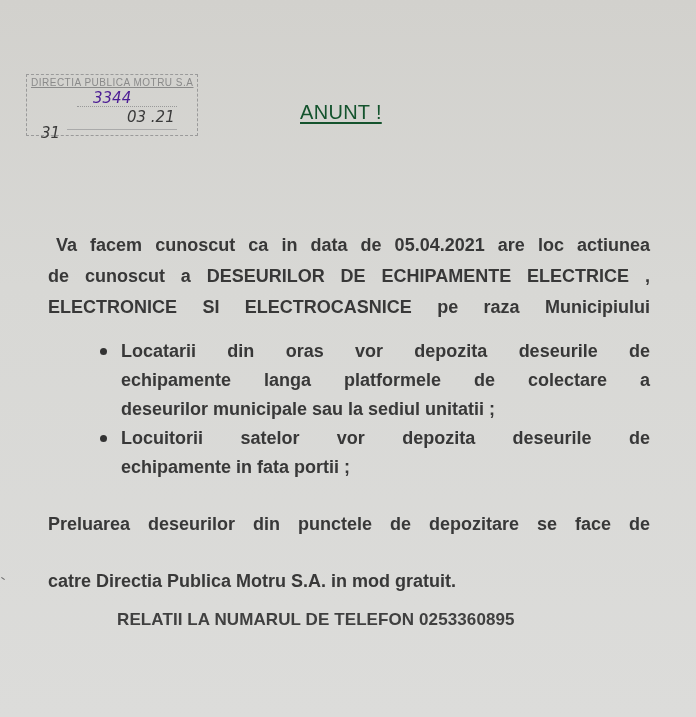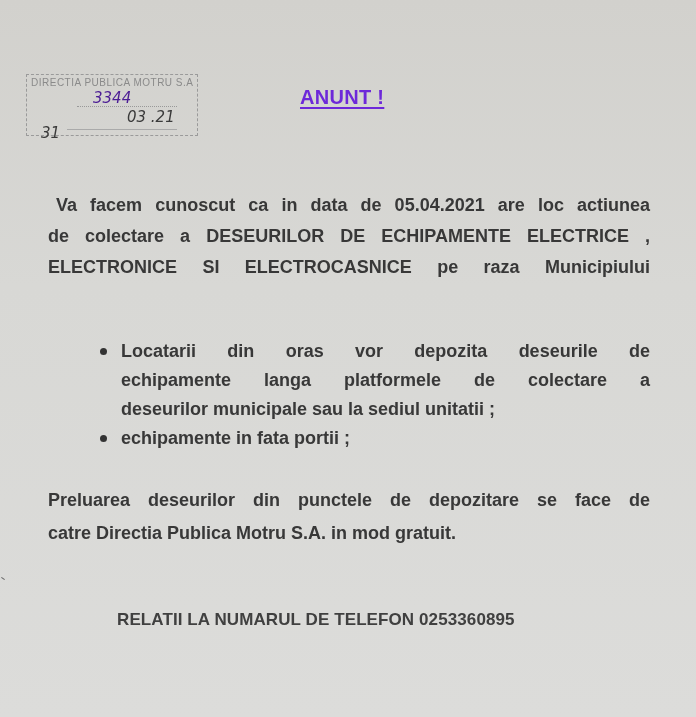"DIRECTIA PUBLICA MOTRU S.A" .stamp .hdr { text-decoration: none -> underline }
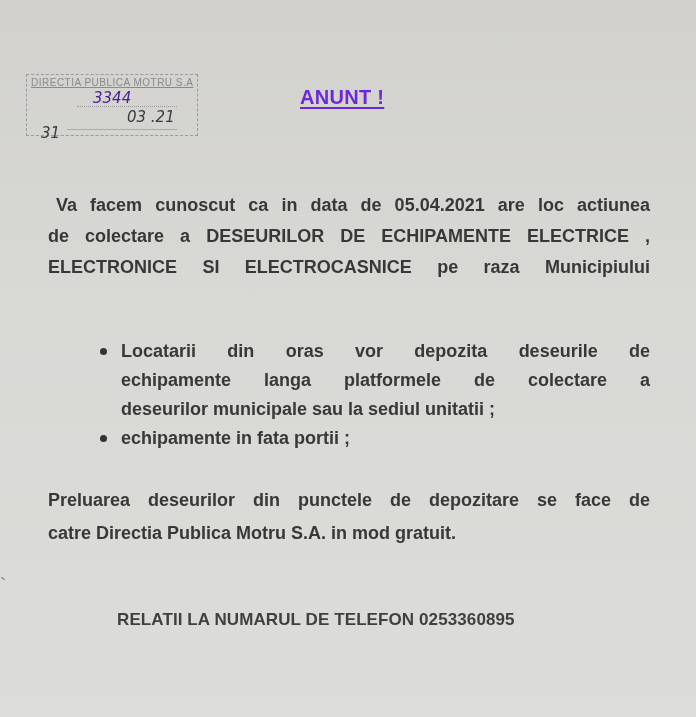"ANUNT !" .title { color: #6d28d9 -> #14532d; font-weight: bold -> normal; top: 86px -> 101px }
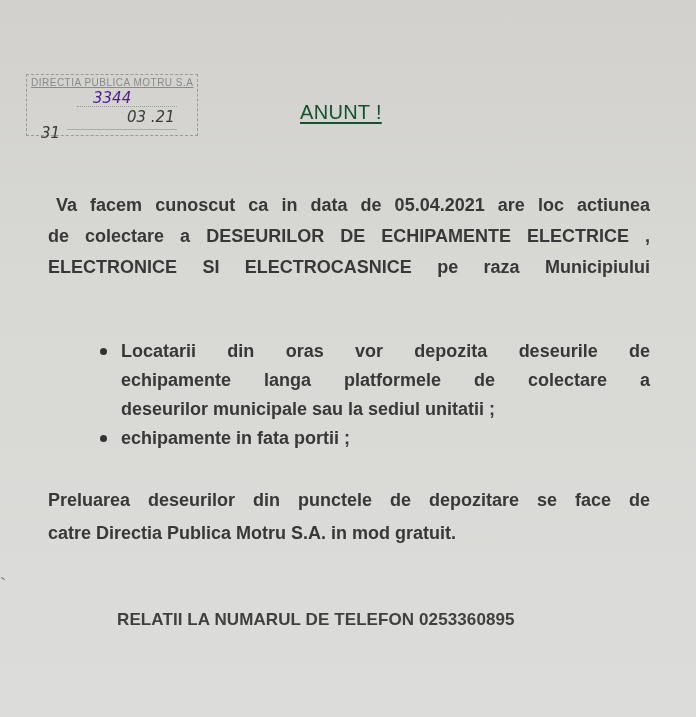"Va facem cunoscut ca in" .para .indent { margin-top: none -> 40px }
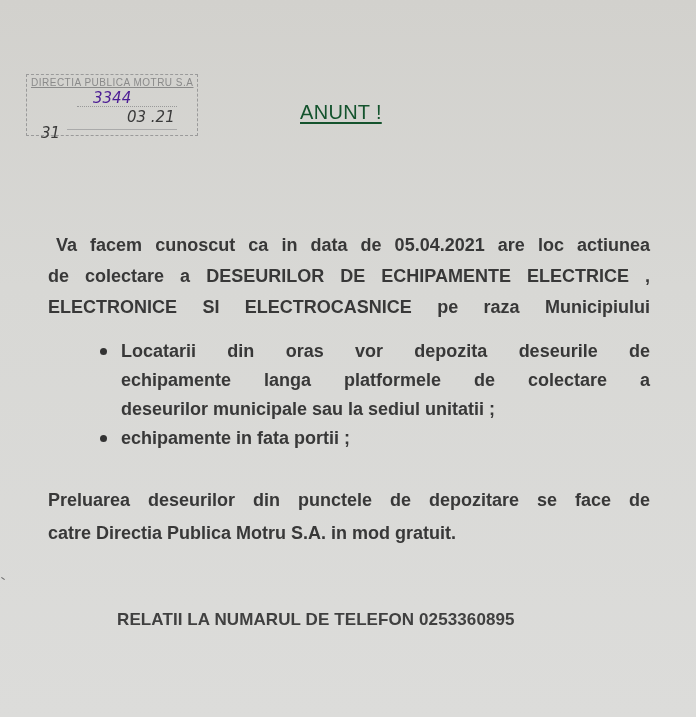"de colectare a DESEURILOR DE" span.line { text: colectare -> cunoscut }
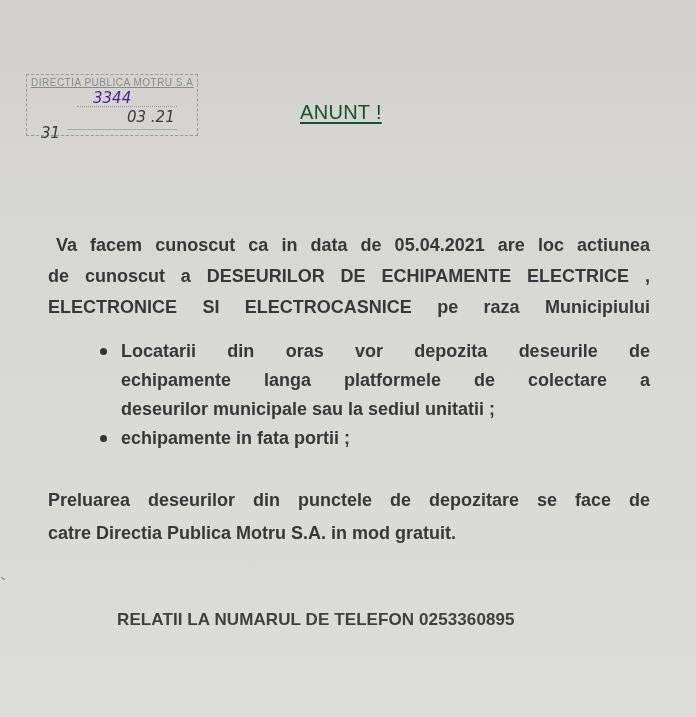"Locuitorii satelor vor depozita" span.line { html: none -> <span>Locuitorii satelor vor depozita deseurile de</span> }
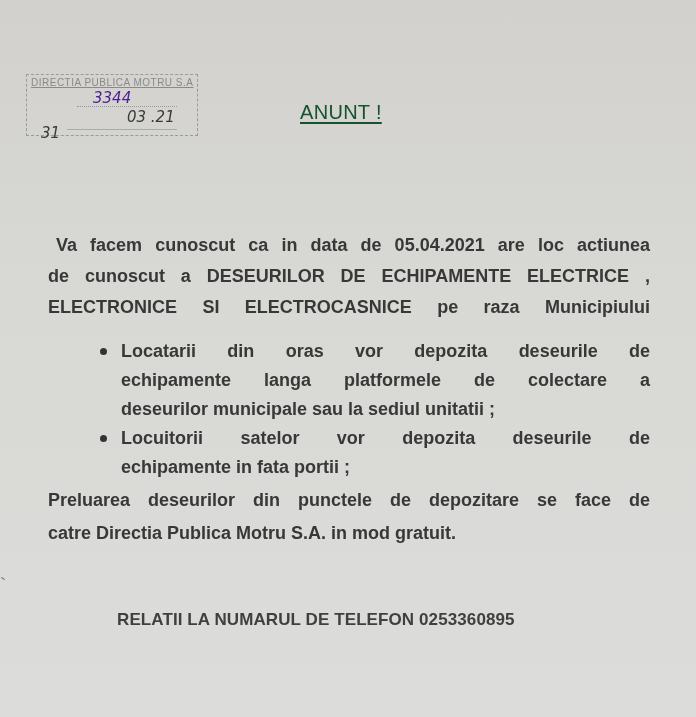"Preluarea deseurilor din punctele de" .closing .line { margin-top: none -> 24px }
